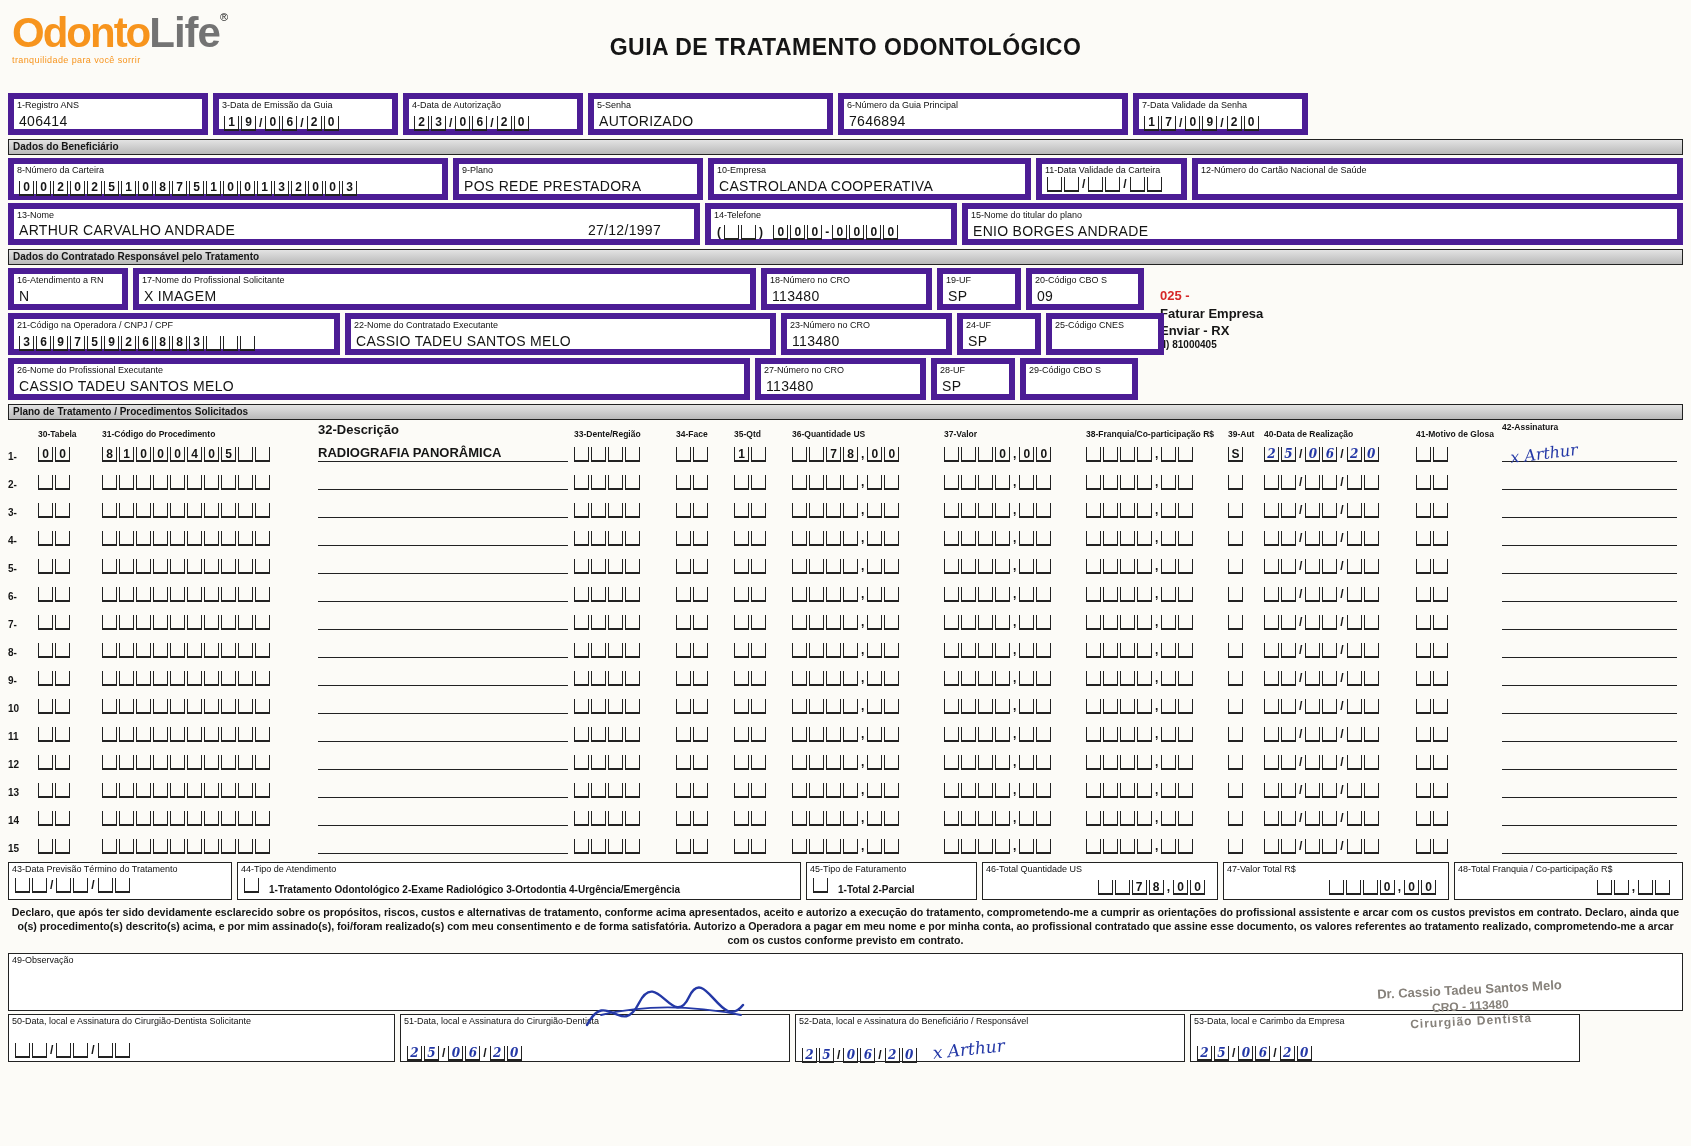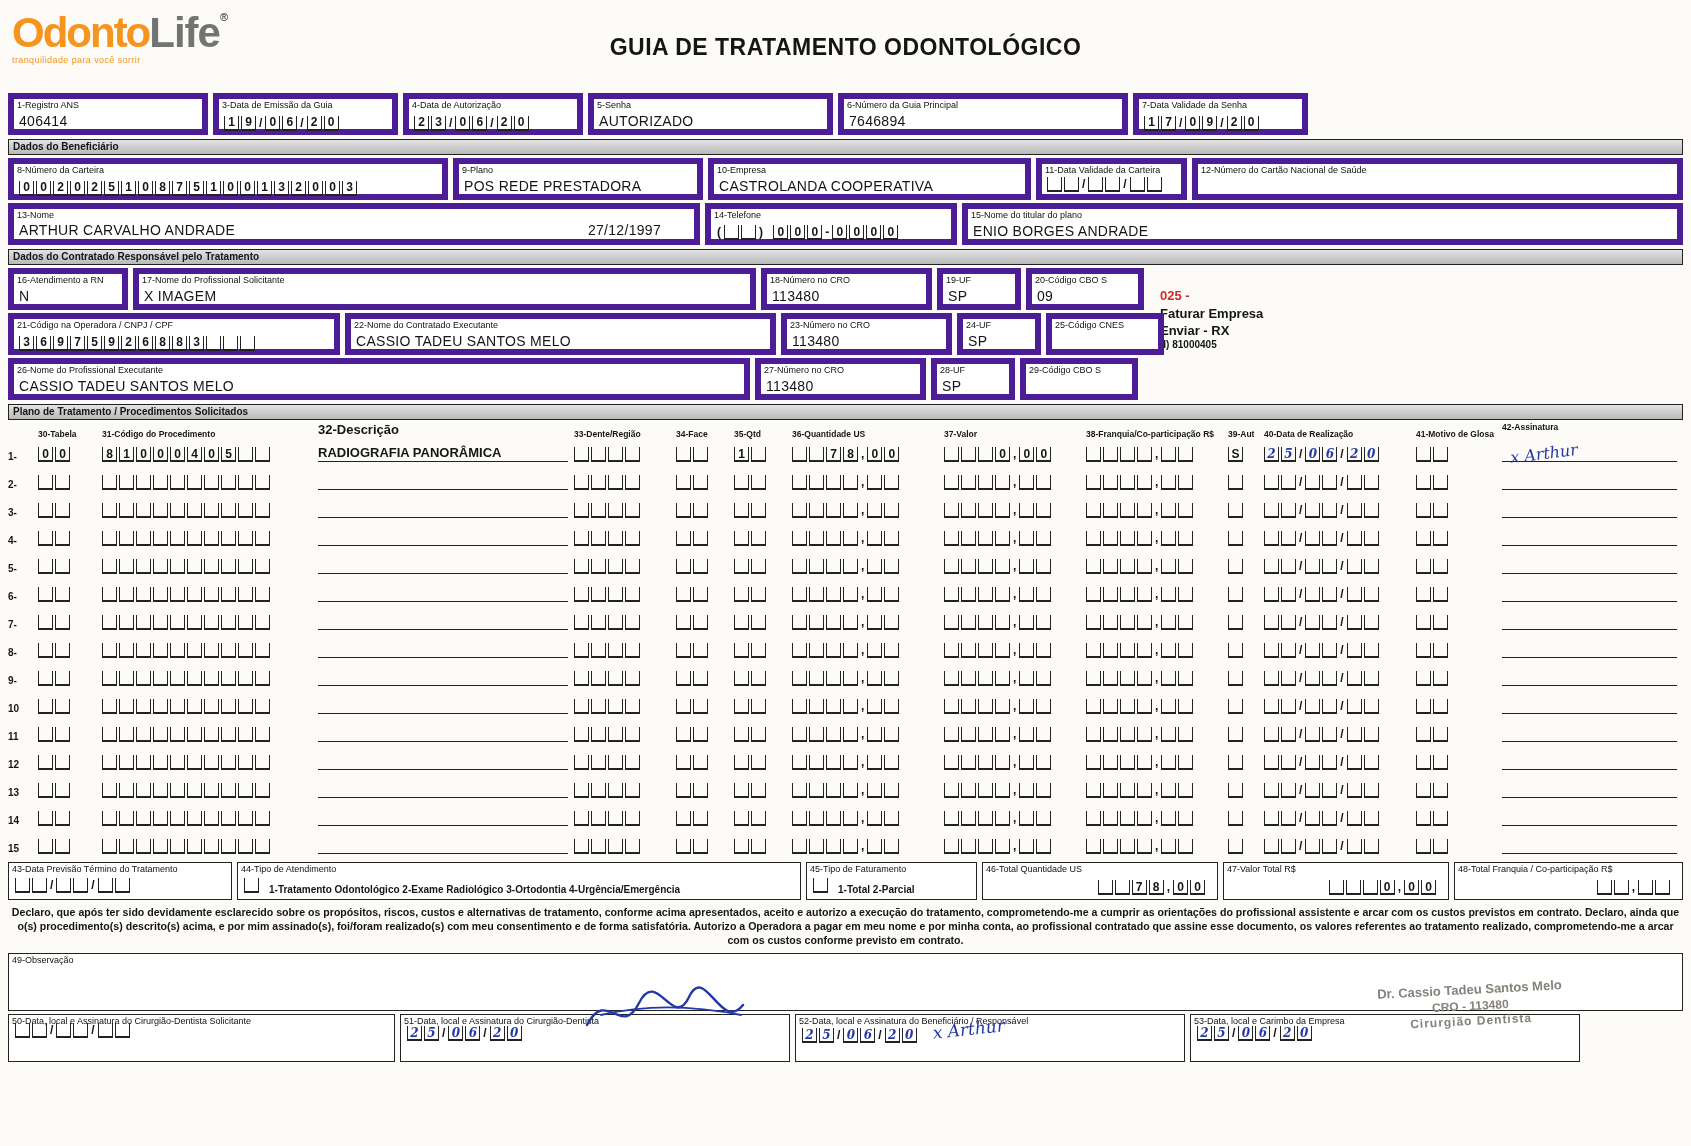"50-Data, local e Assinatura do" .sbox { padding: 8px 6px 2px -> 28px 6px 2px }
